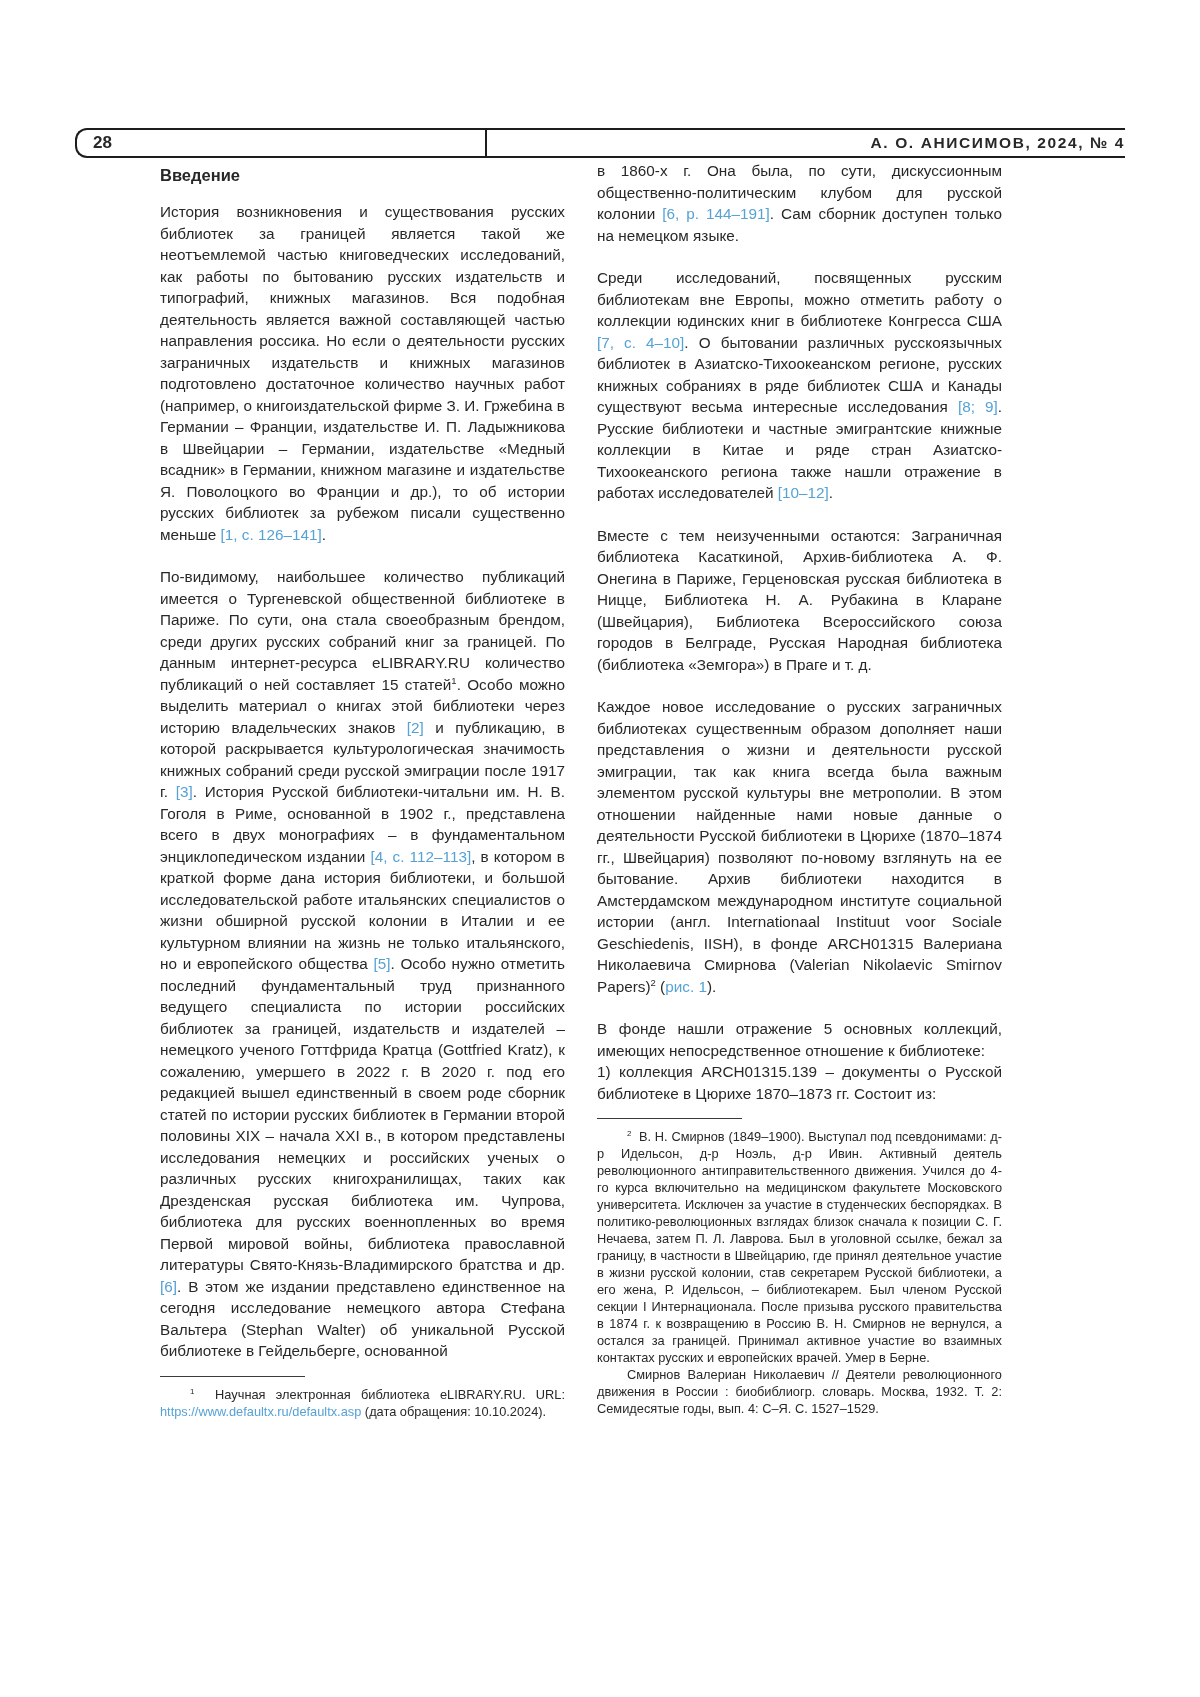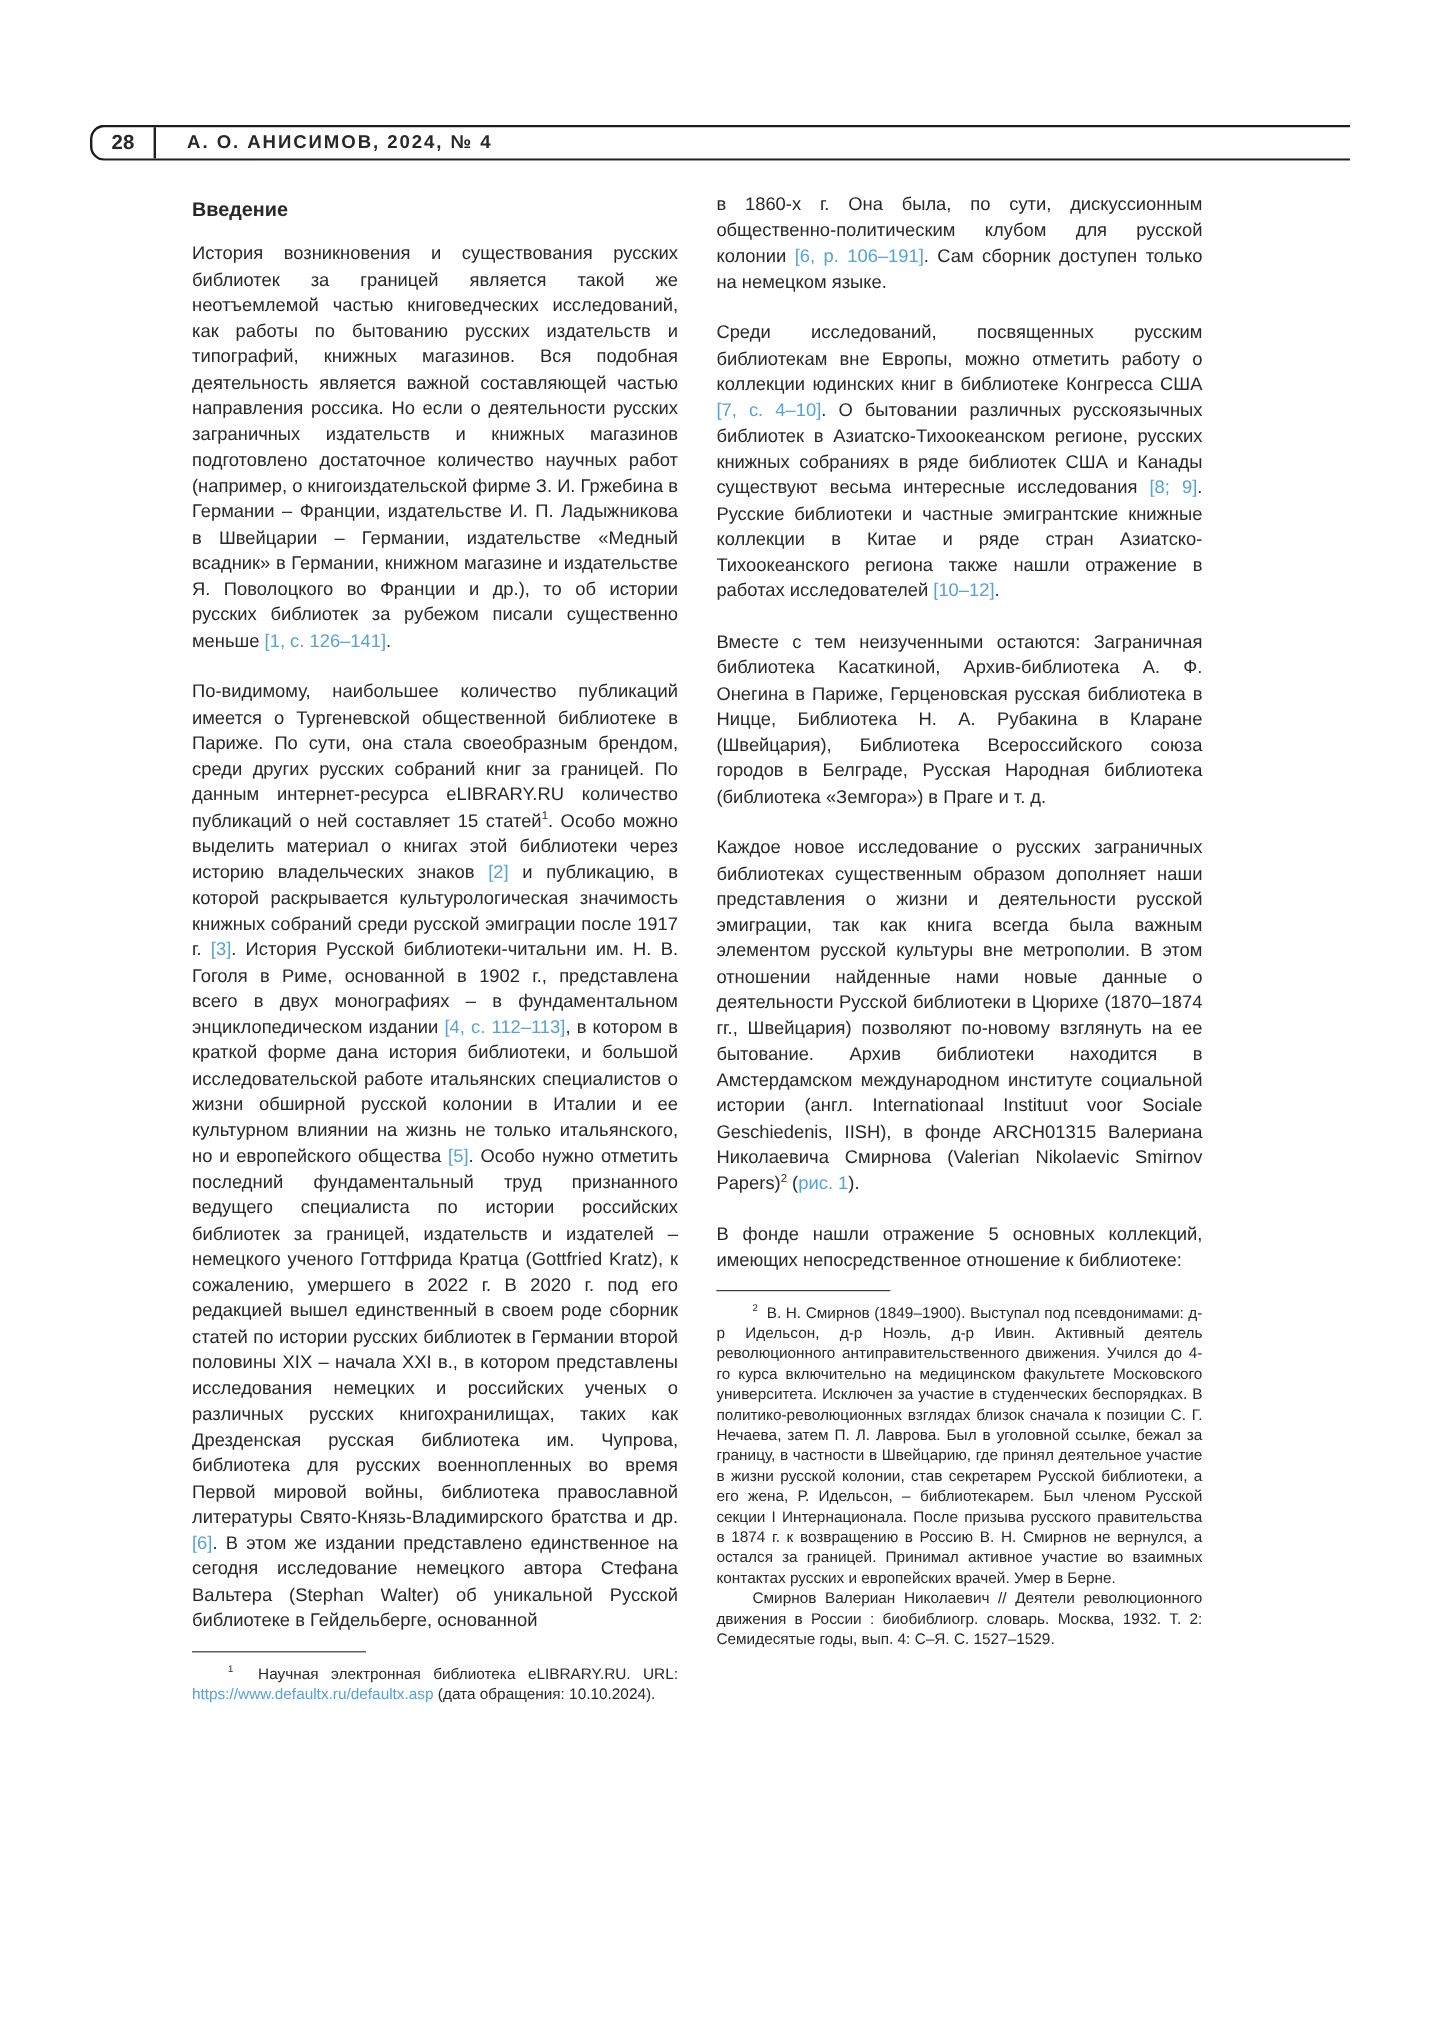"28" .running-header { justify-content: none -> space-between; top: 104px -> 128px }
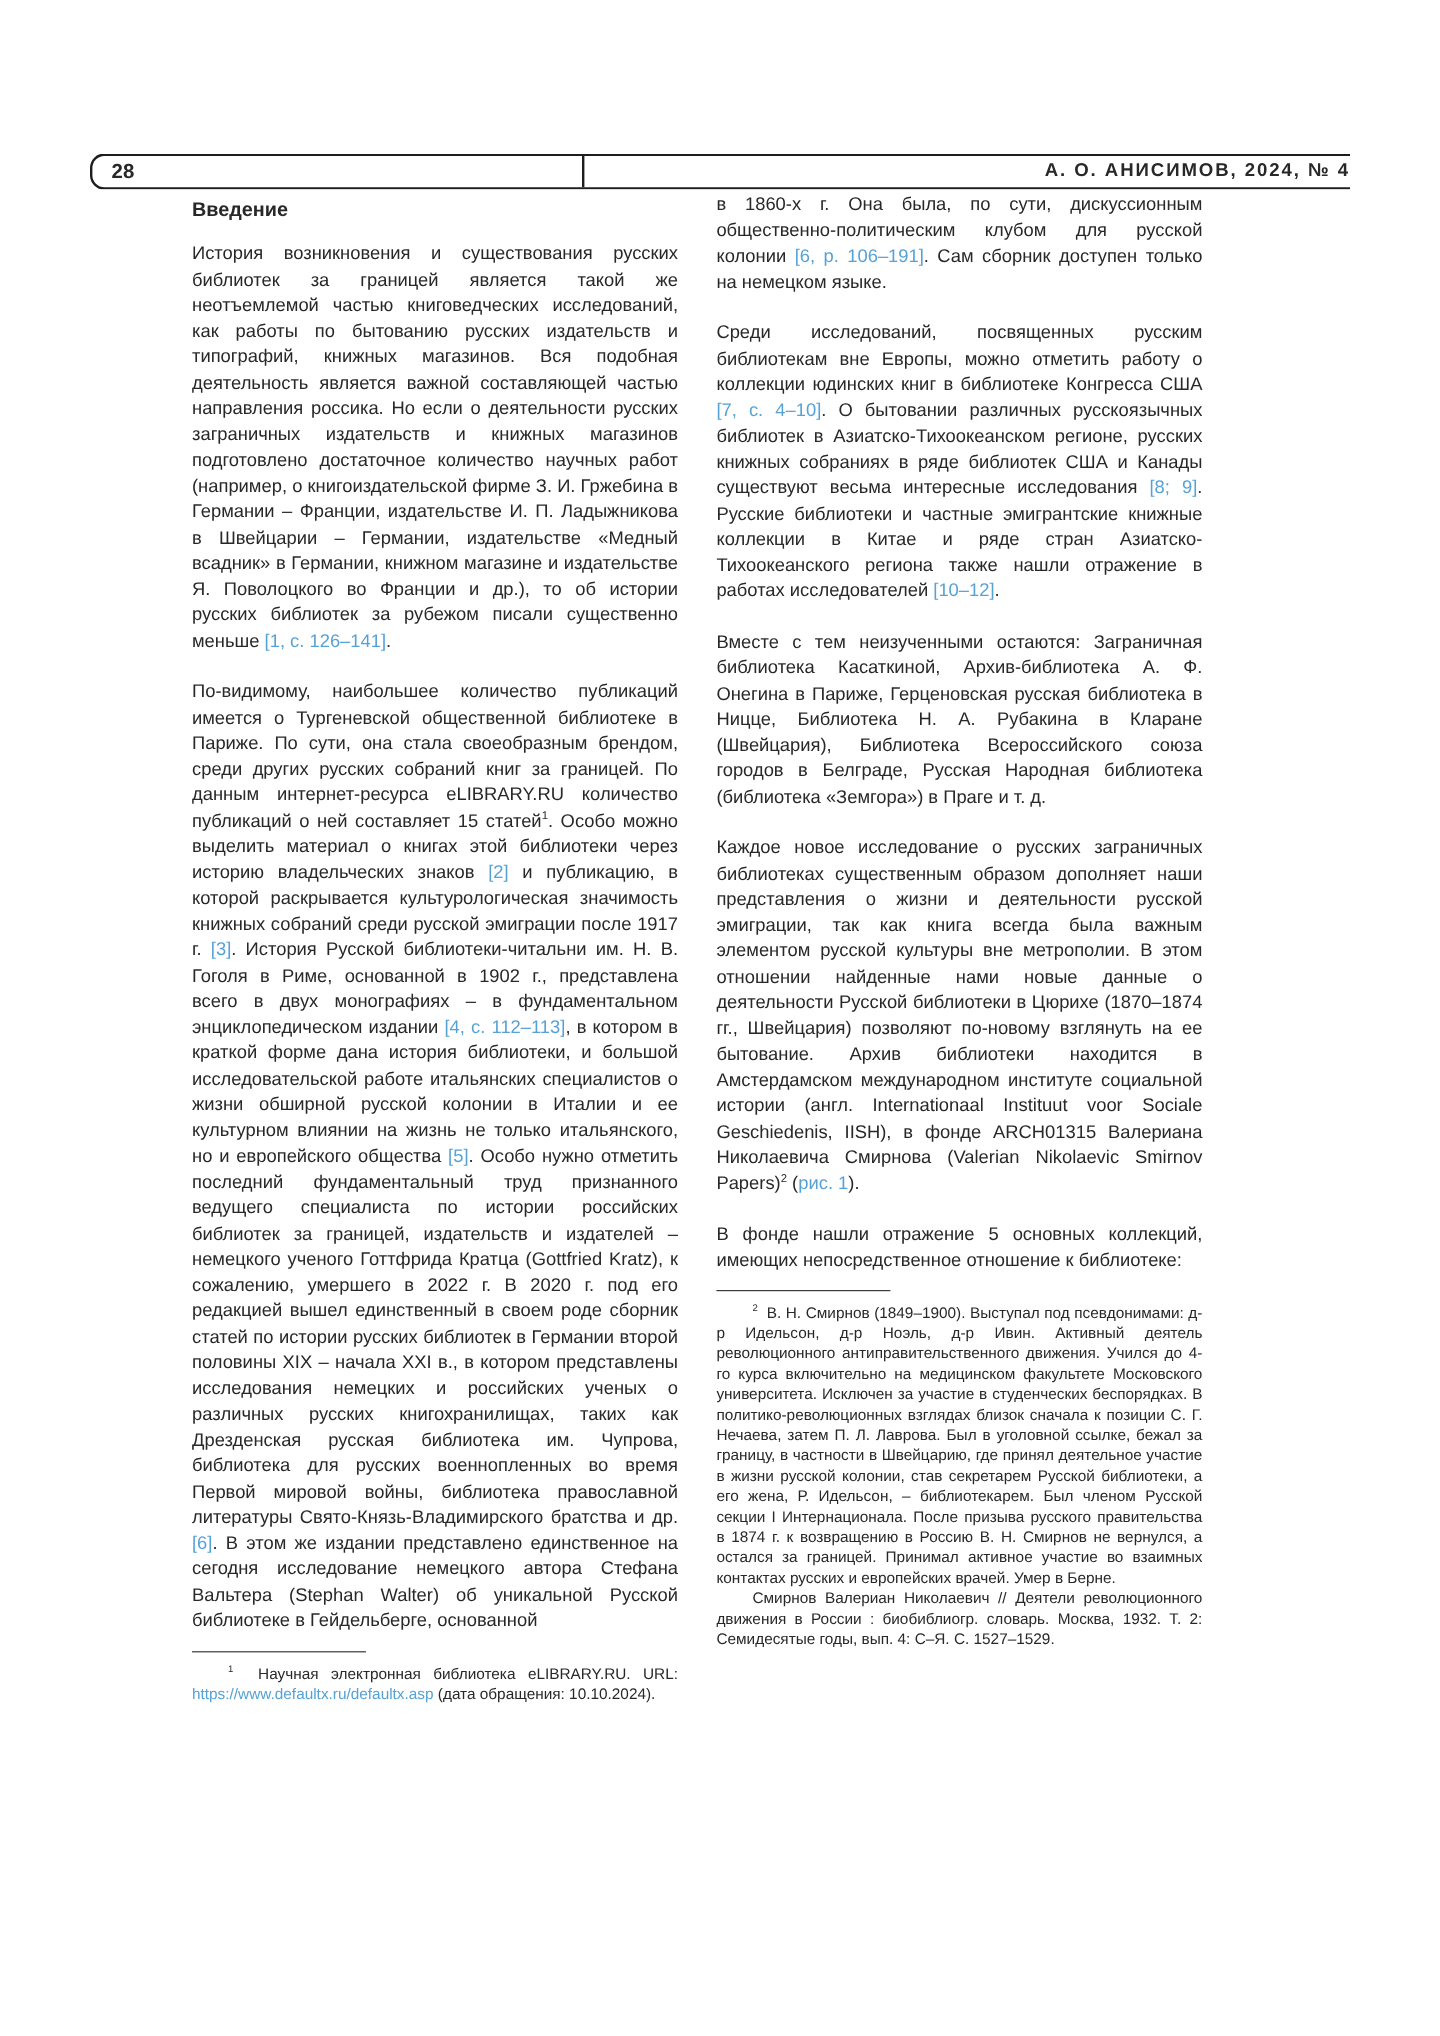"[6, p. 106–191]" a { text: 106 -> 144 }
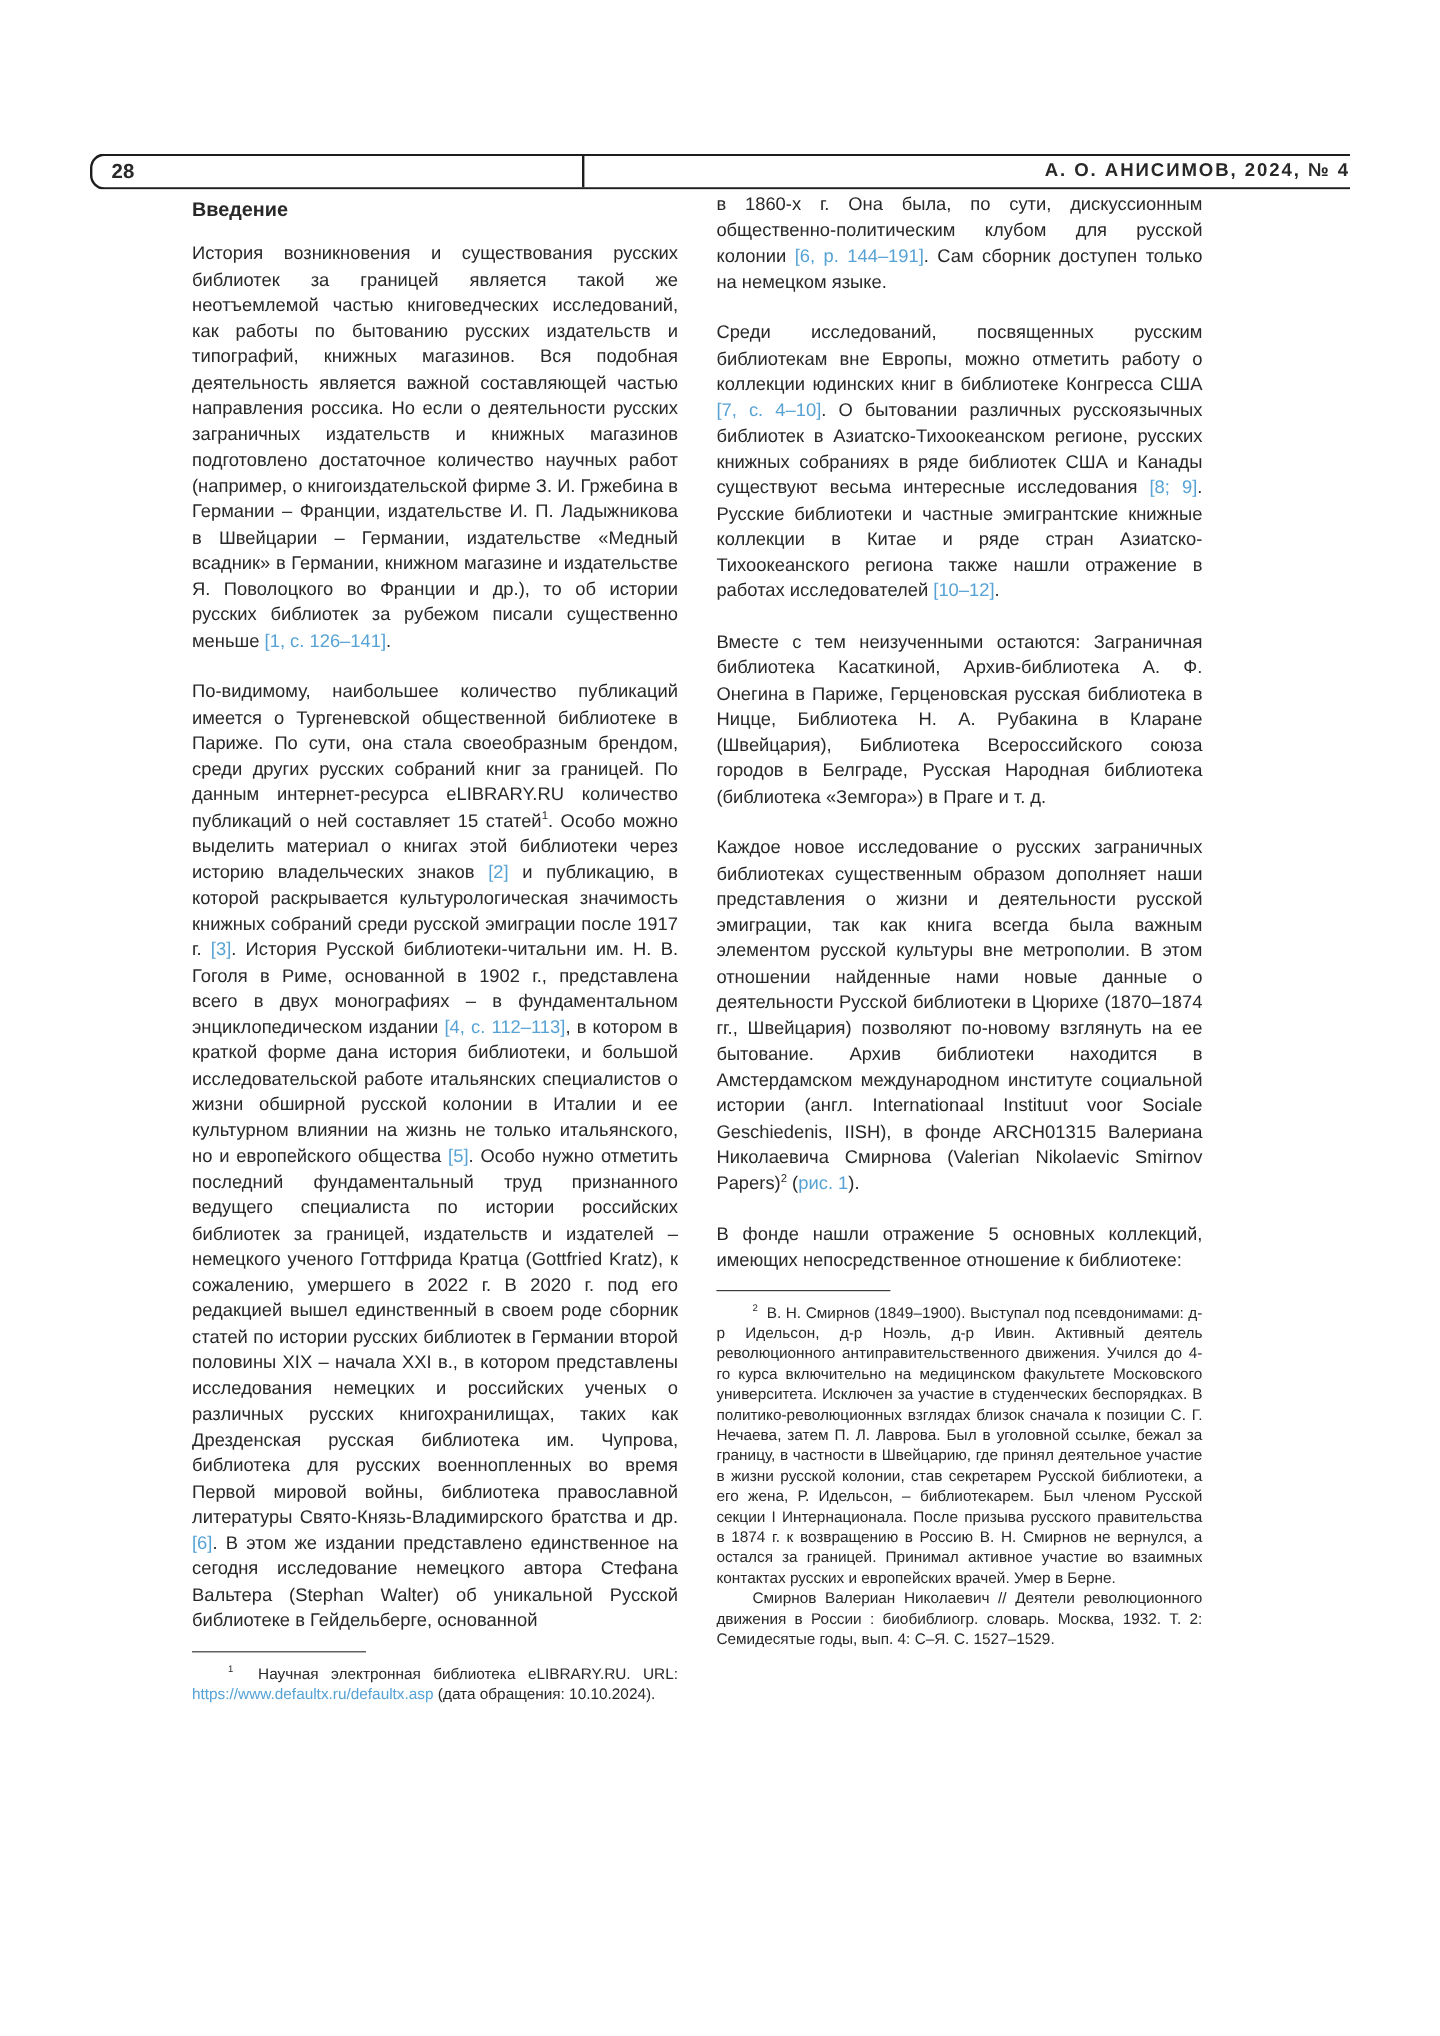"1) коллекция ARCH01315.139 – документы" span { html: none -> <span>1) коллекция ARCH01315.139 – документы о Русской библиотеке в Цюрихе 1870–1873 гг. Состоит из:</span> }
